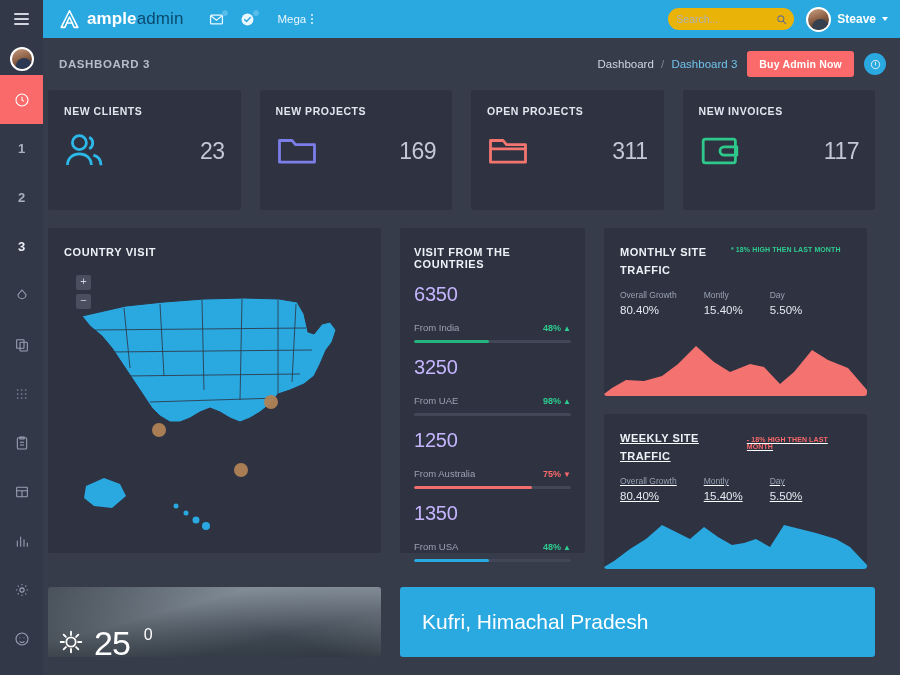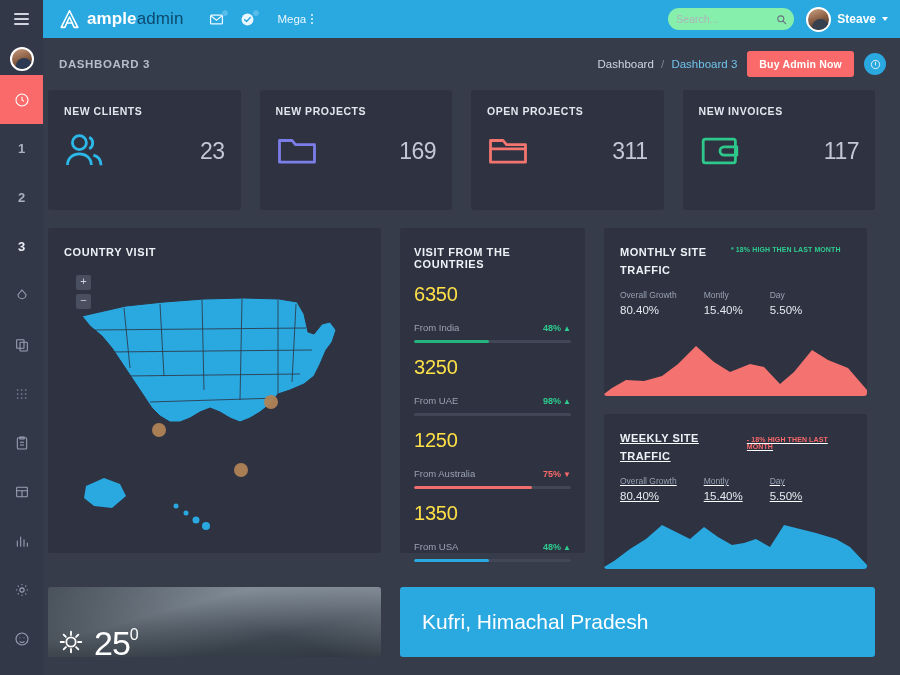"Search..." .search-wrap { background: #86efac -> #eab308 }
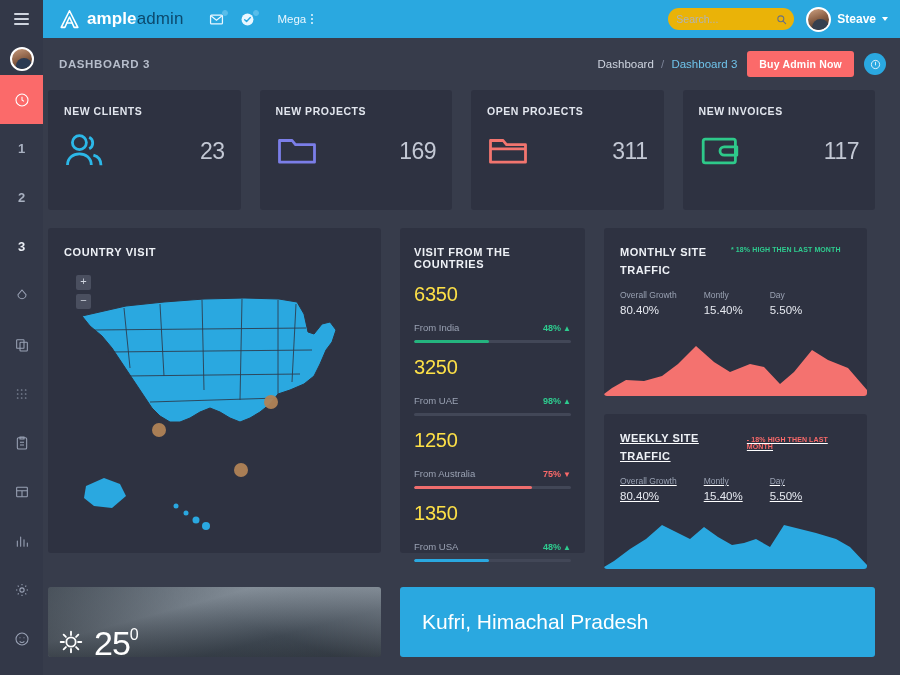"6350" .visit-num { color: #fde047 -> #c4b5fd }
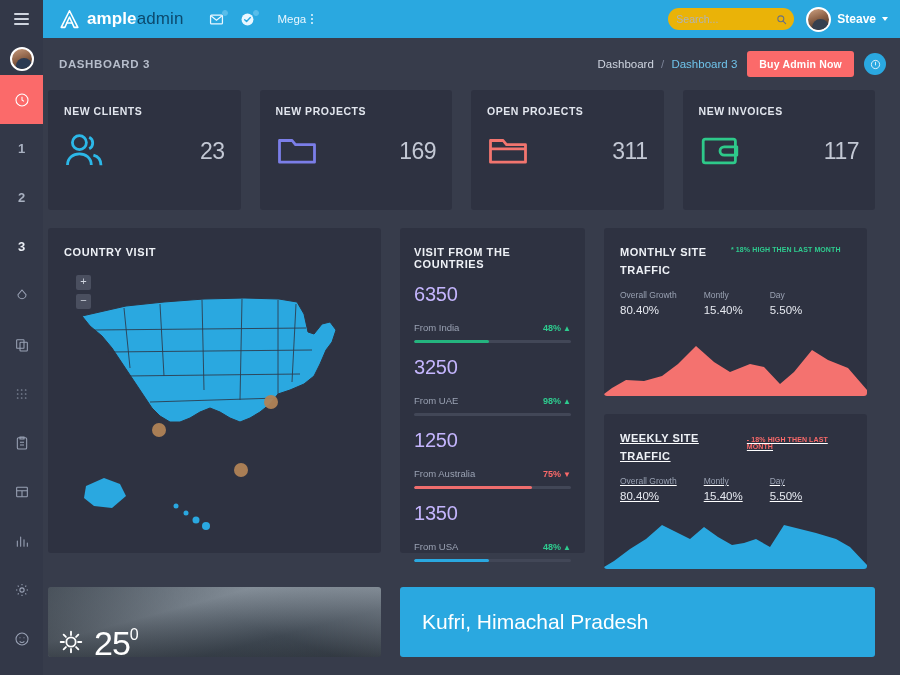"25" .w-temp { gap: none -> 14px }
